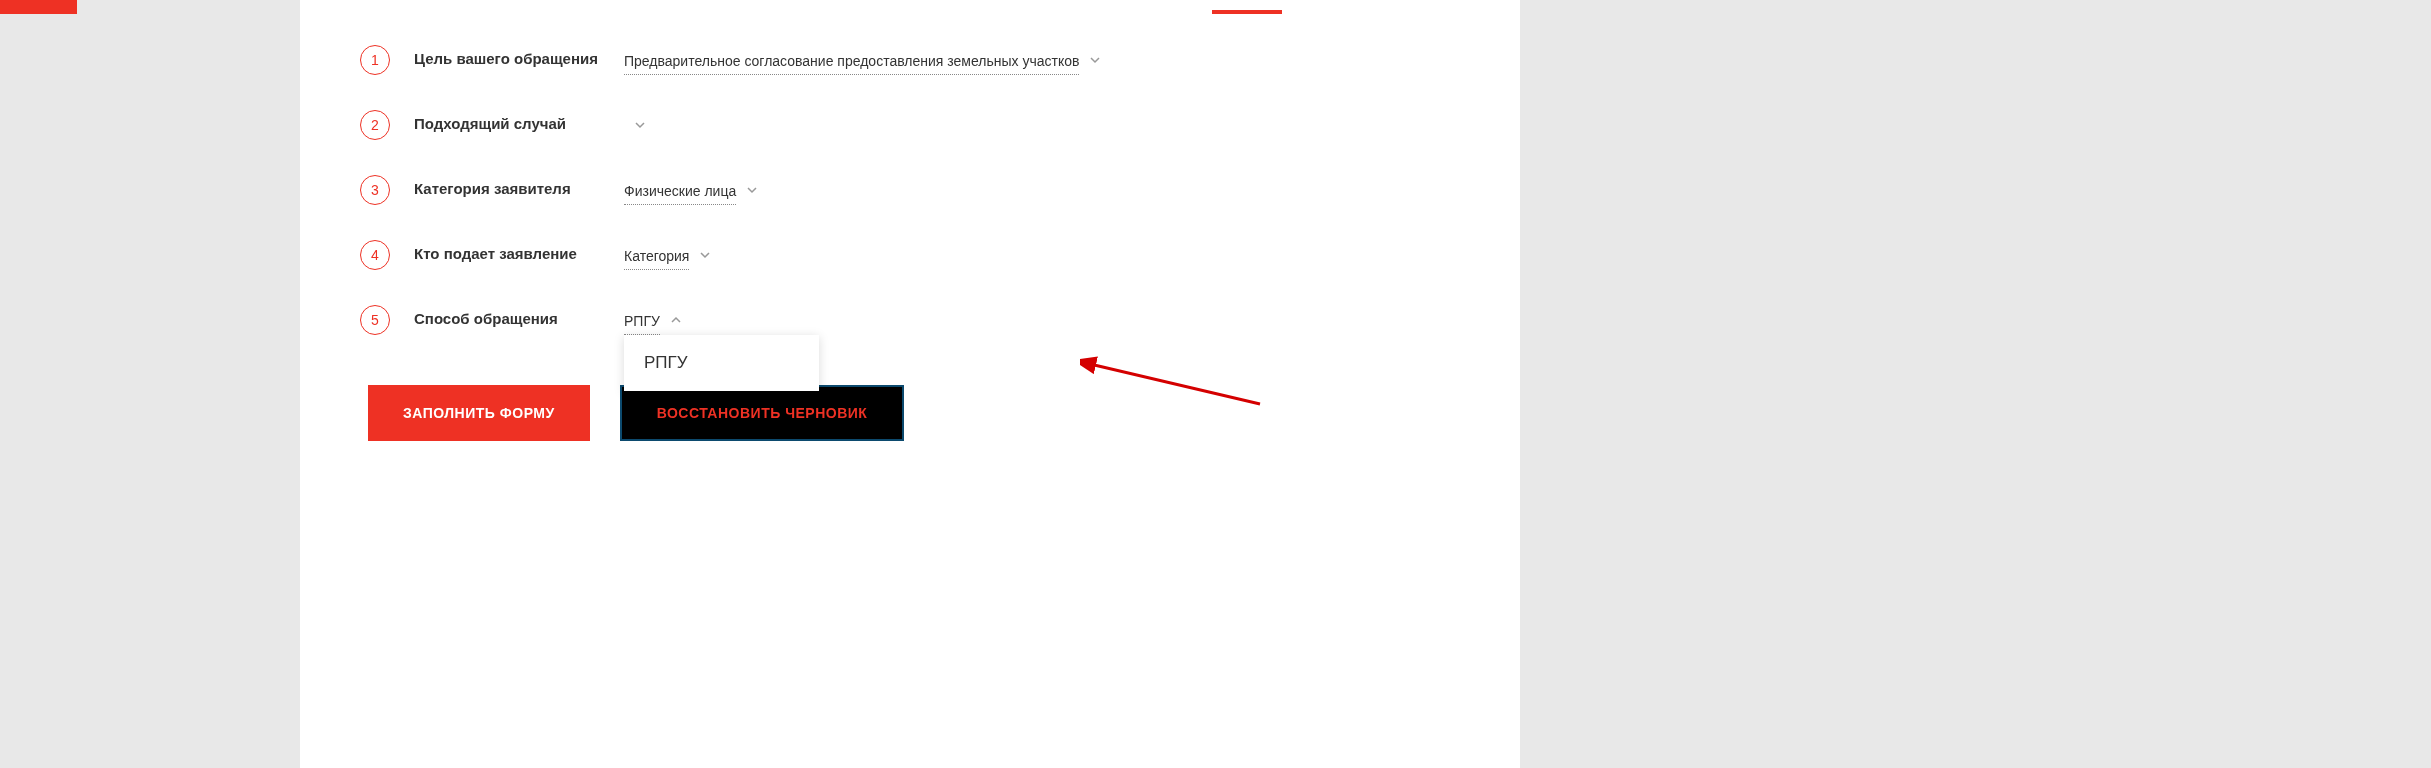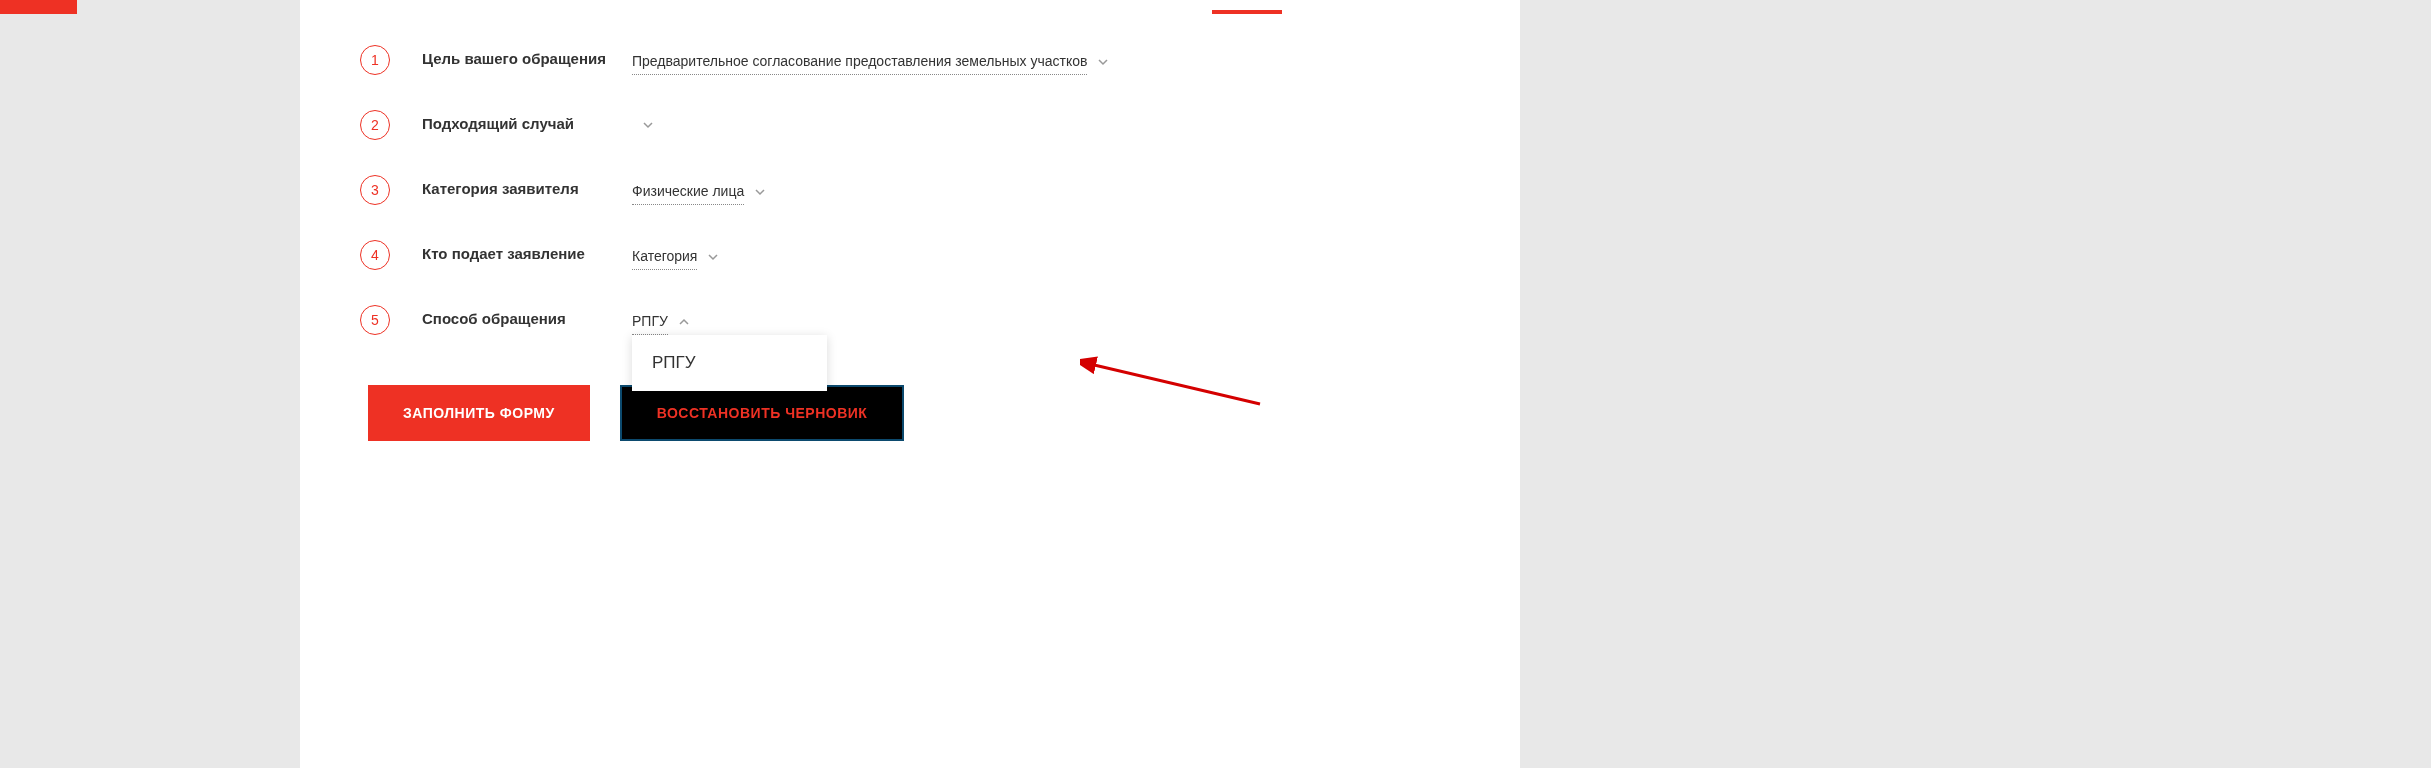"Цель вашего обращения" .step-label { margin-left: 32px -> 24px }
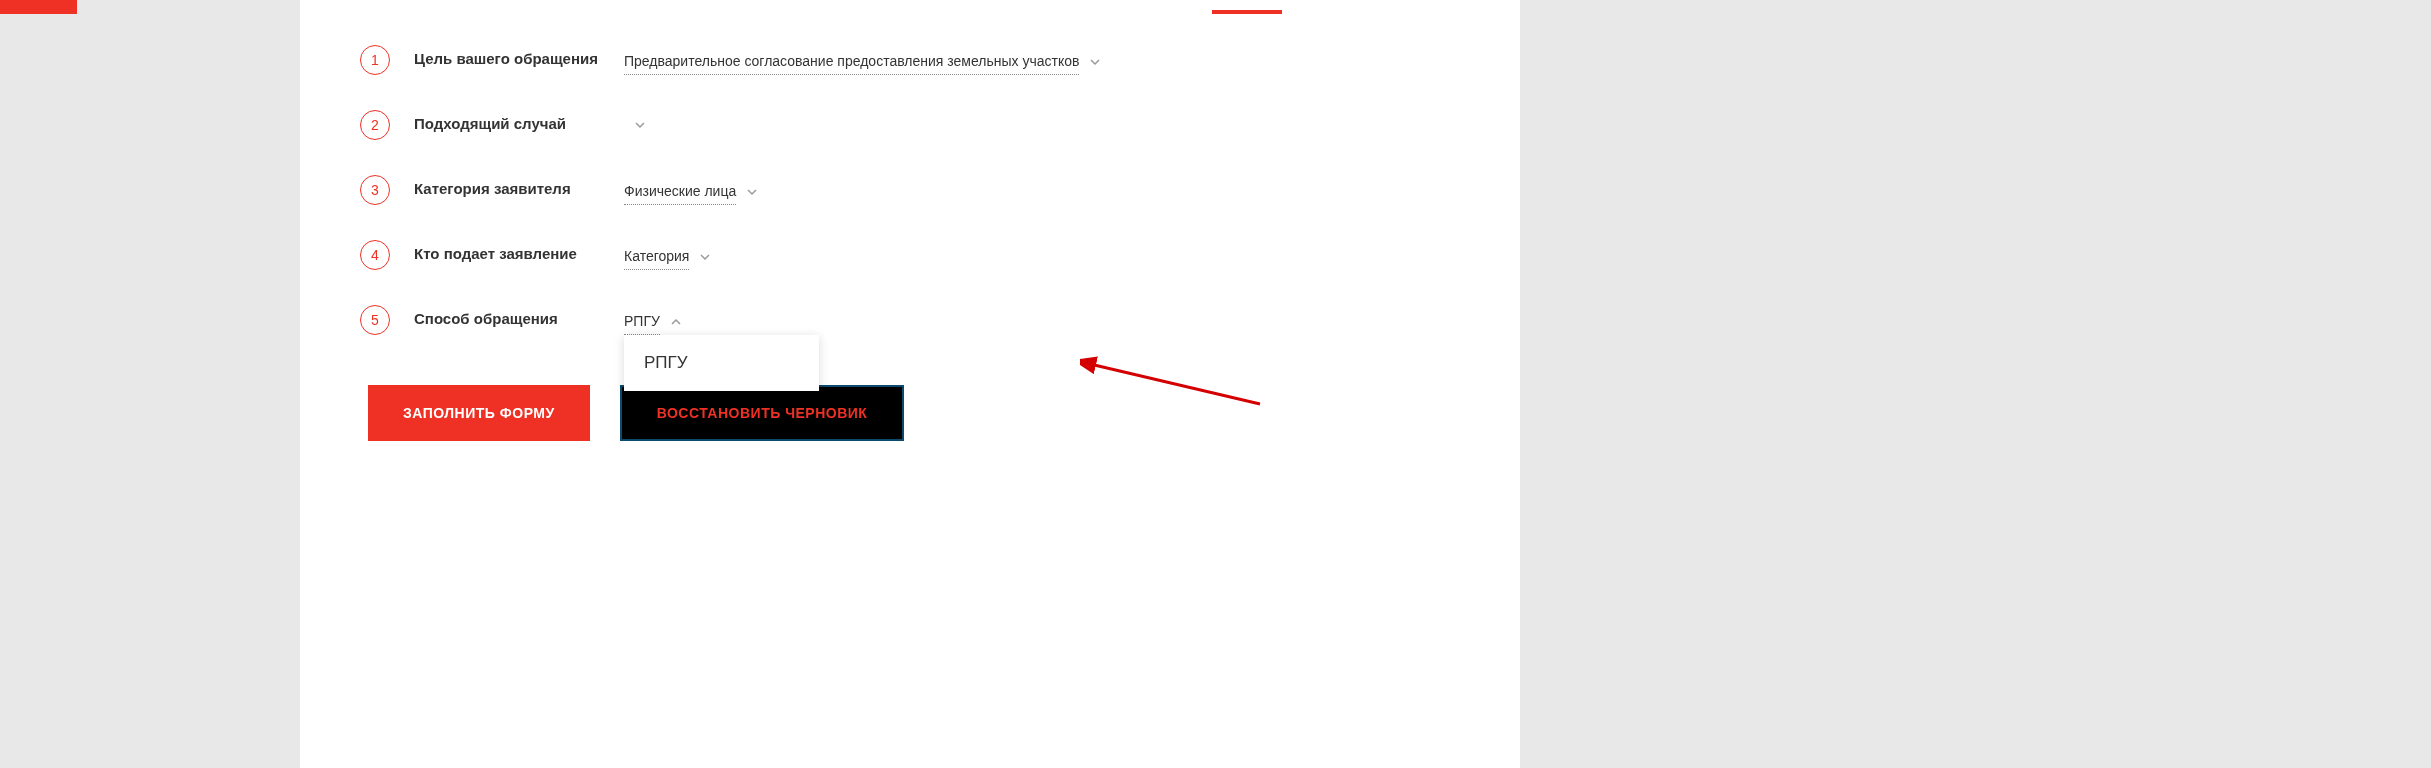"Предварительное согласование" .step-value-wrap { align-items: center -> flex-start }
